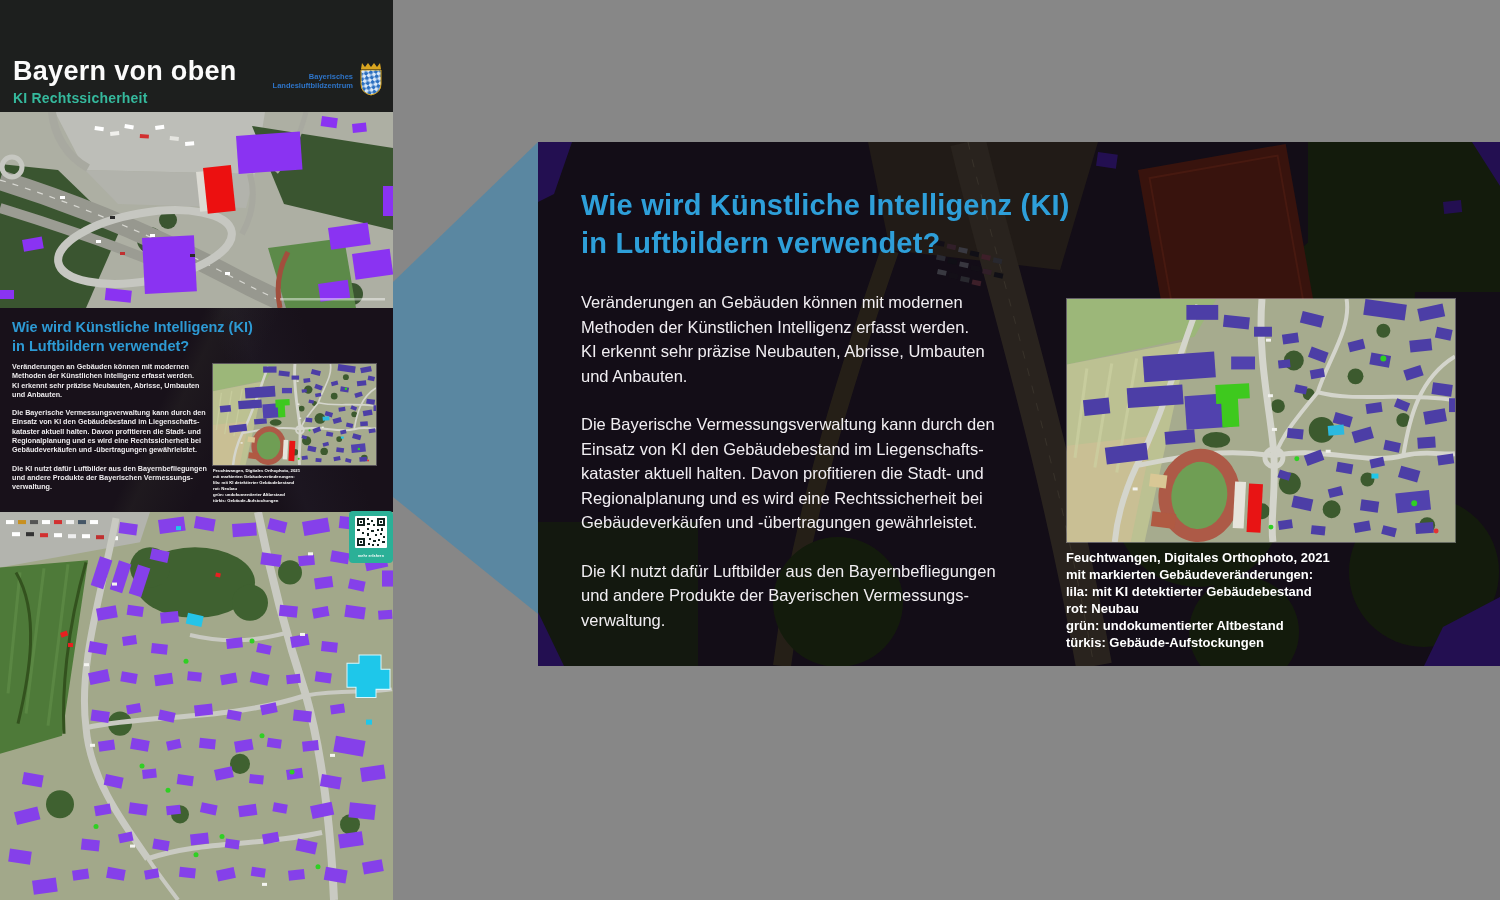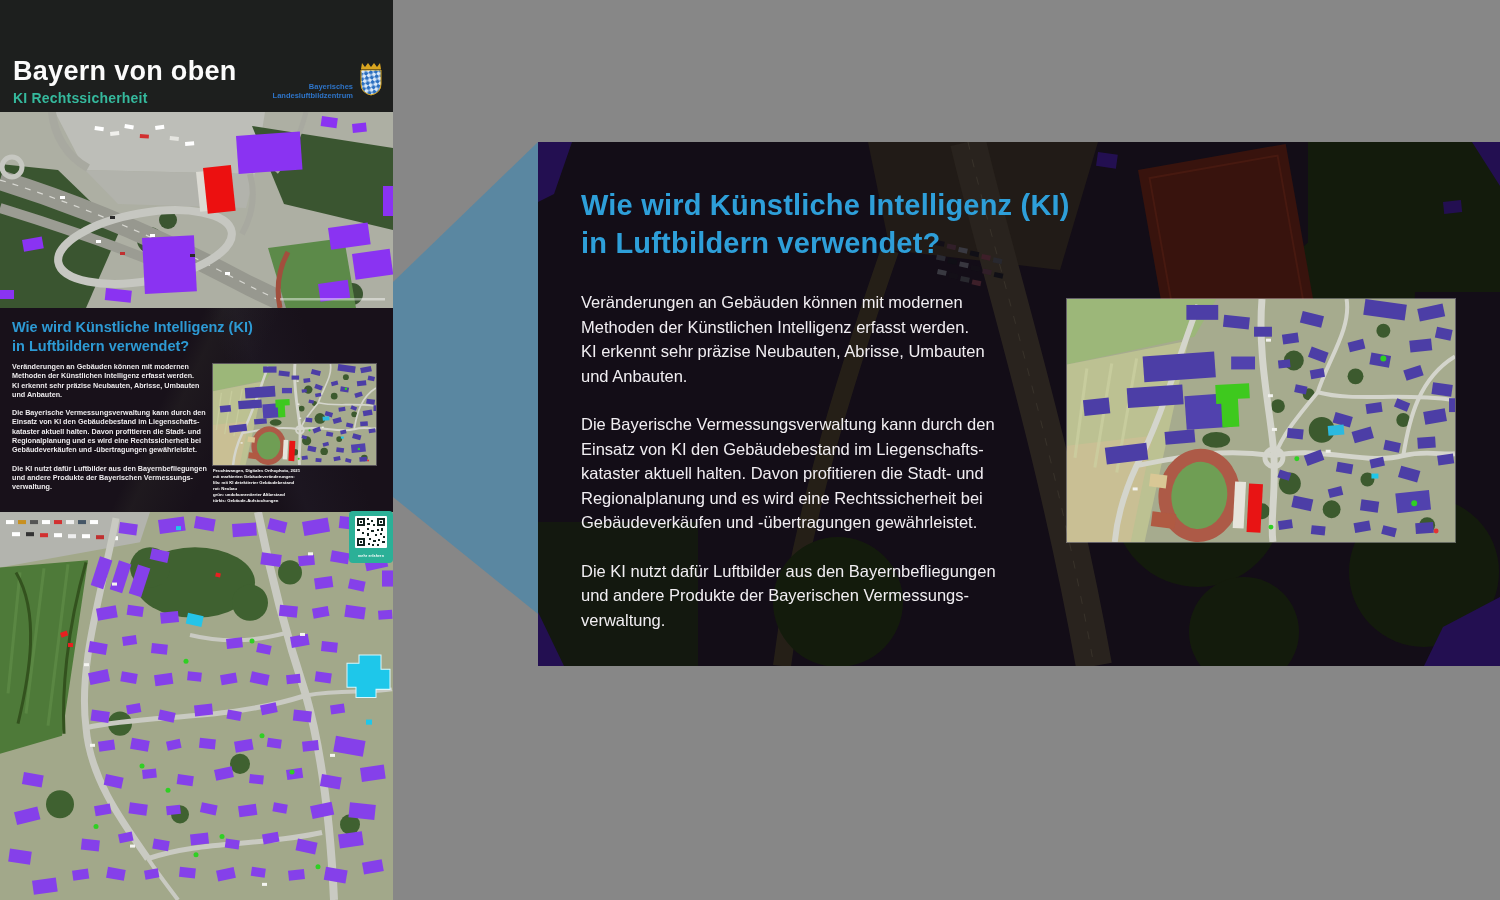"Bayerisches" .logo { align-items: flex-end -> center }
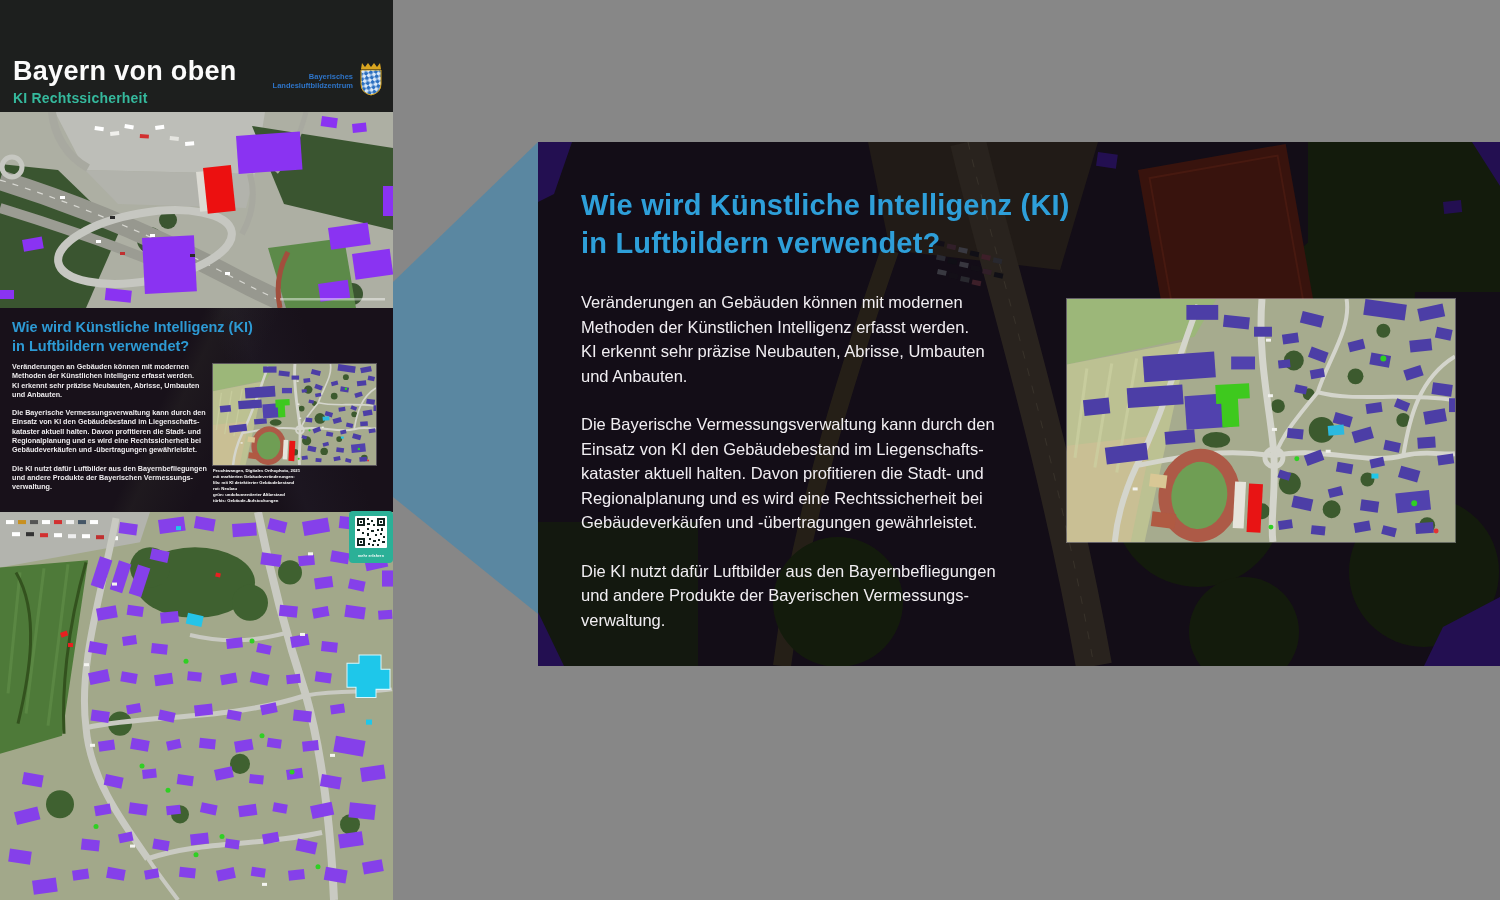"Feuchtwangen, Digitales Orthophoto, 2021" div.detail-caption { html: none -> <div>Feuchtwangen, Digitales Orthophoto, 2021 mit markierten Gebäudeveränderungen: lila: mit KI detektierter Gebäudebestand rot: Neubau grün: undokumentierter Altbestand türkis: Gebäude-Aufstockungen</div> }
